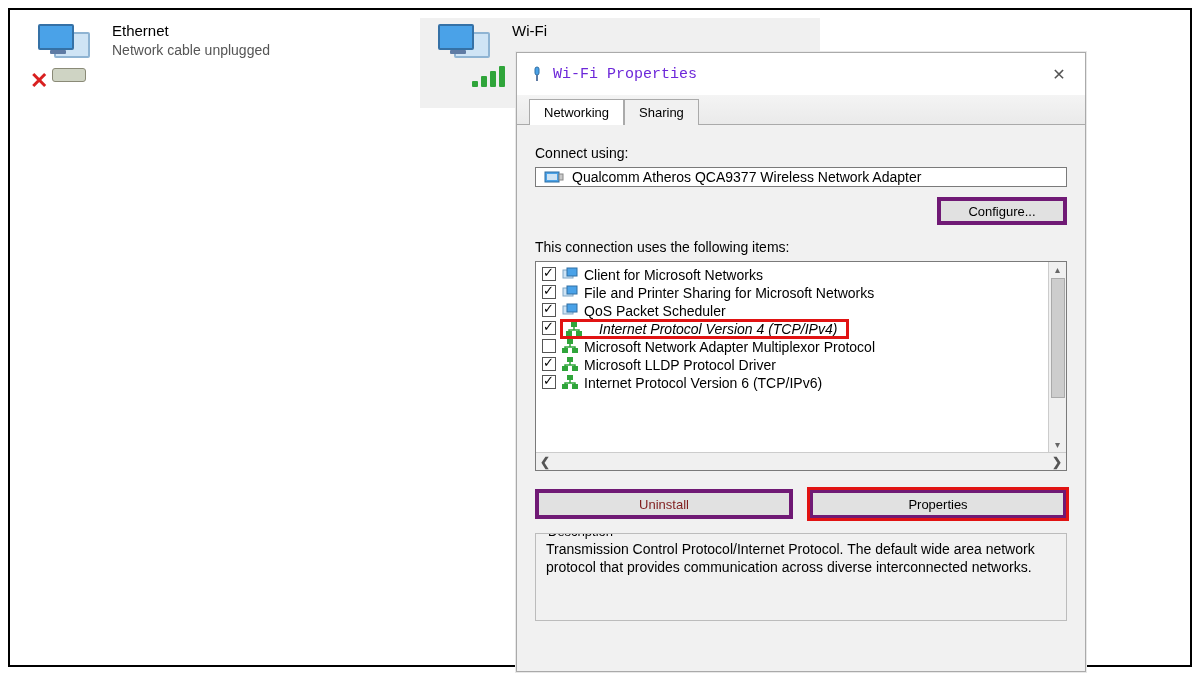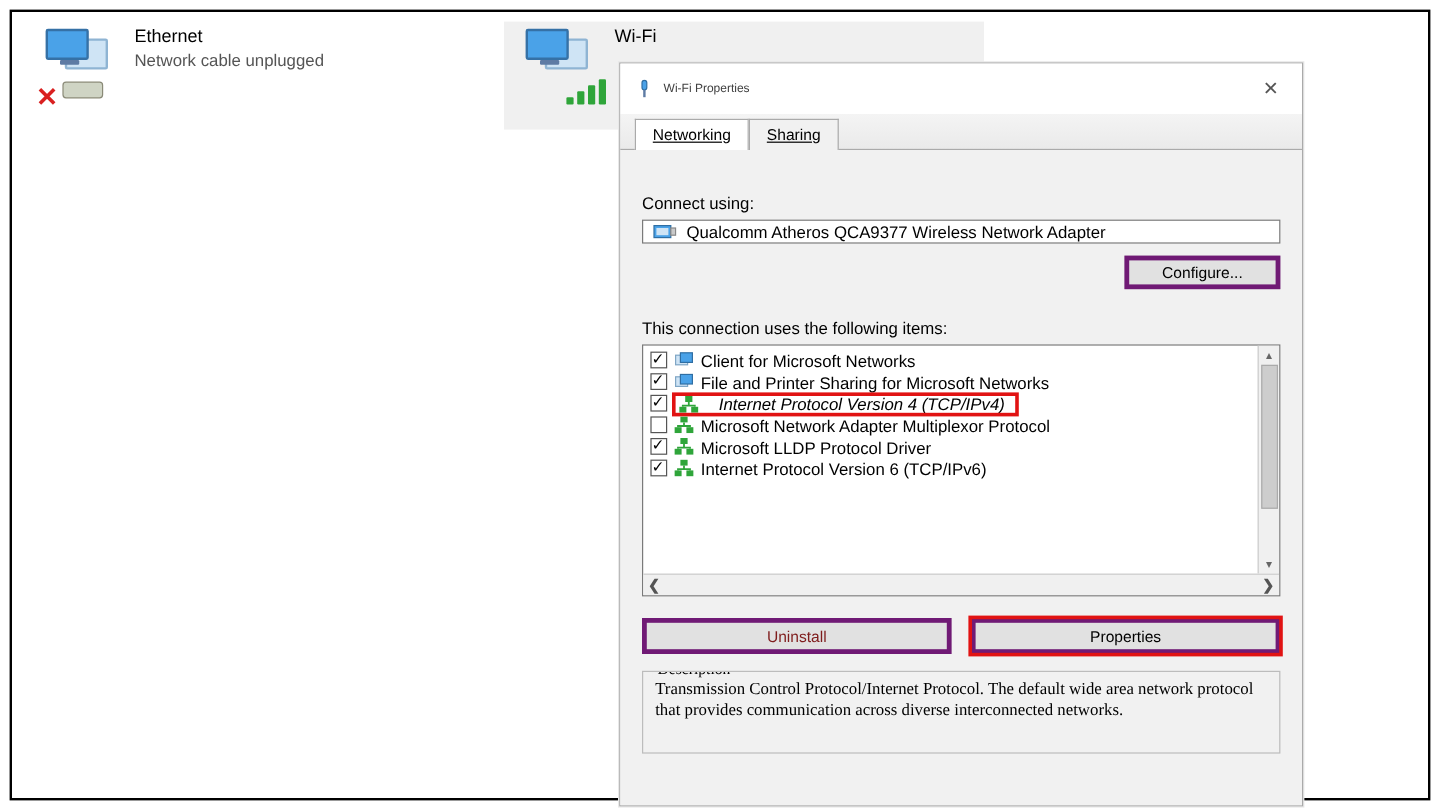"Wi-Fi Properties" .titlebar .t-text { color: #404040 -> #6d28d9; font-family: none -> Liberation Mono, monospace; font-size: 10px -> 15px }
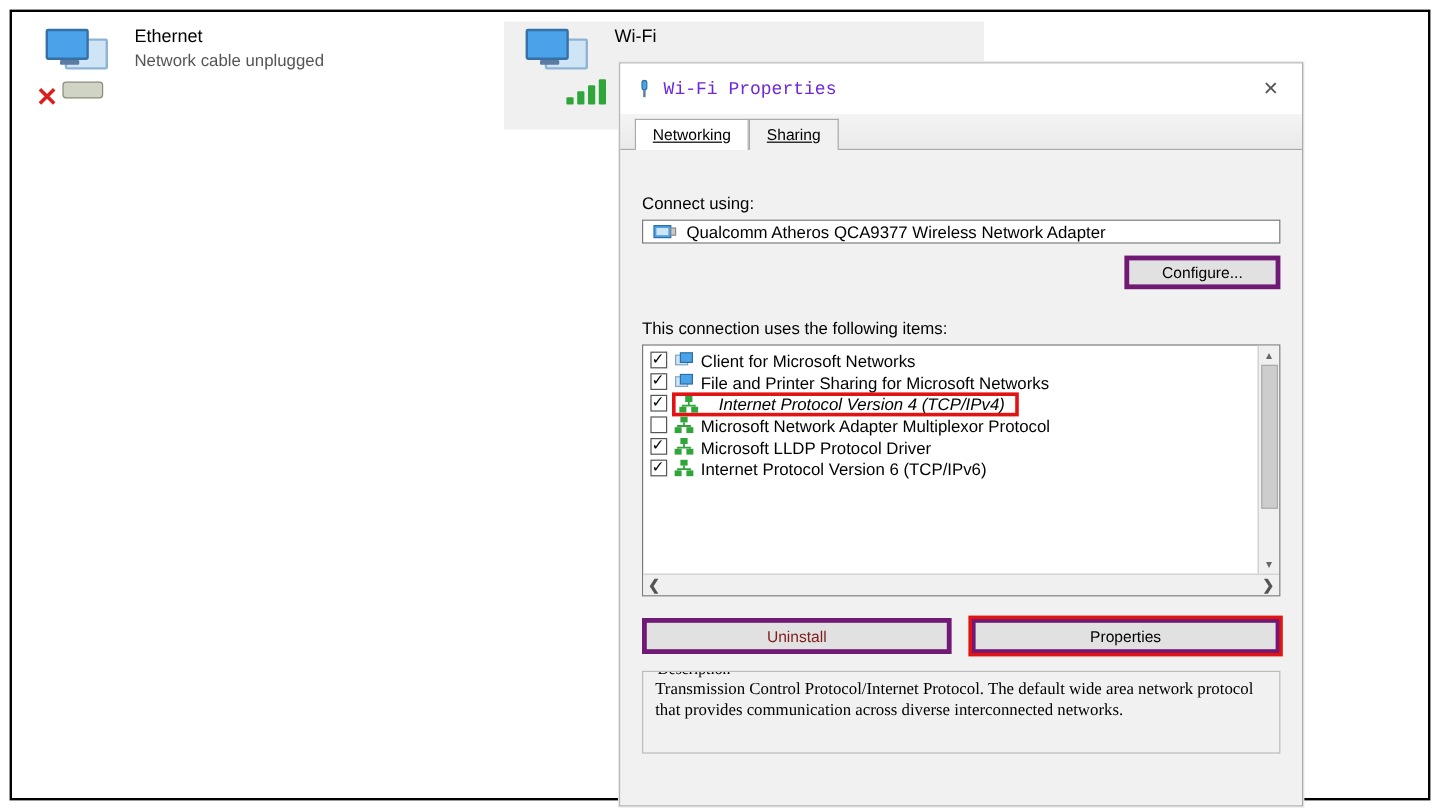"Networking" .tab { text-decoration: underline -> none }
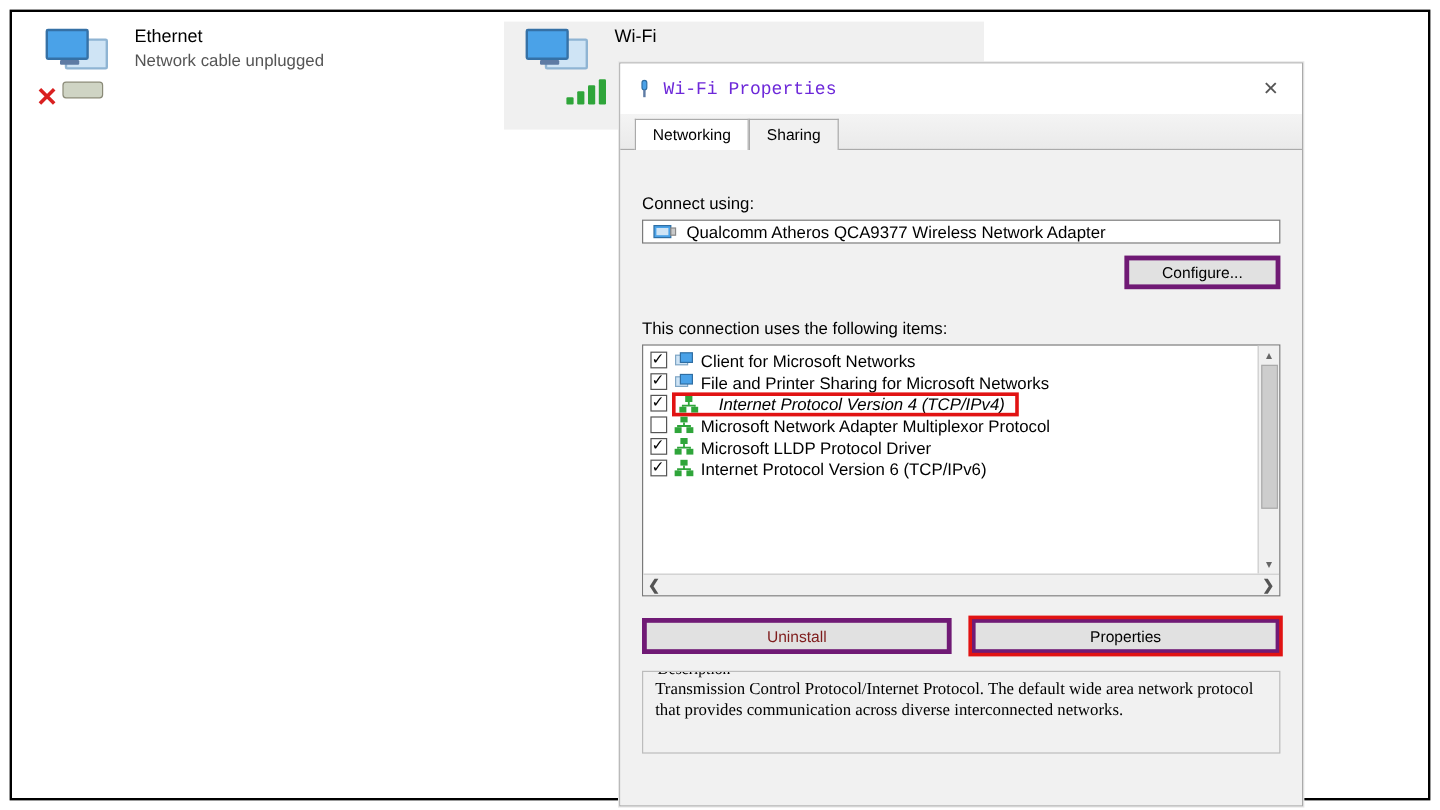"Connect using:" .fieldlabel { margin: 24px 0 6px 0 -> 8px 0 6px 0 }
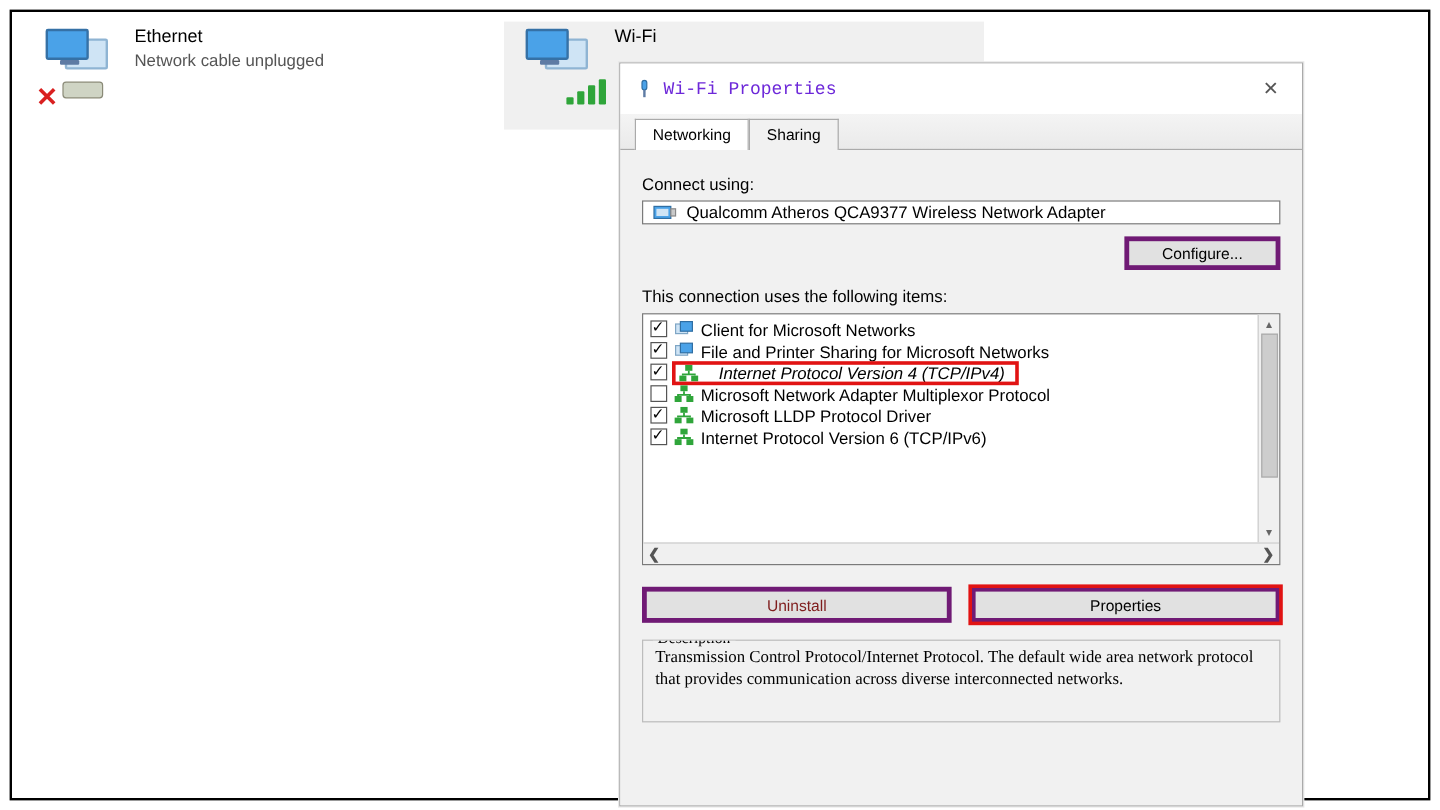"QoS Packet Scheduler" div.list-item { html: none -> <div> <span></span> <svg> <rect></rect> <rect></rect> </svg> <span>QoS Packet Scheduler</span> </div> }
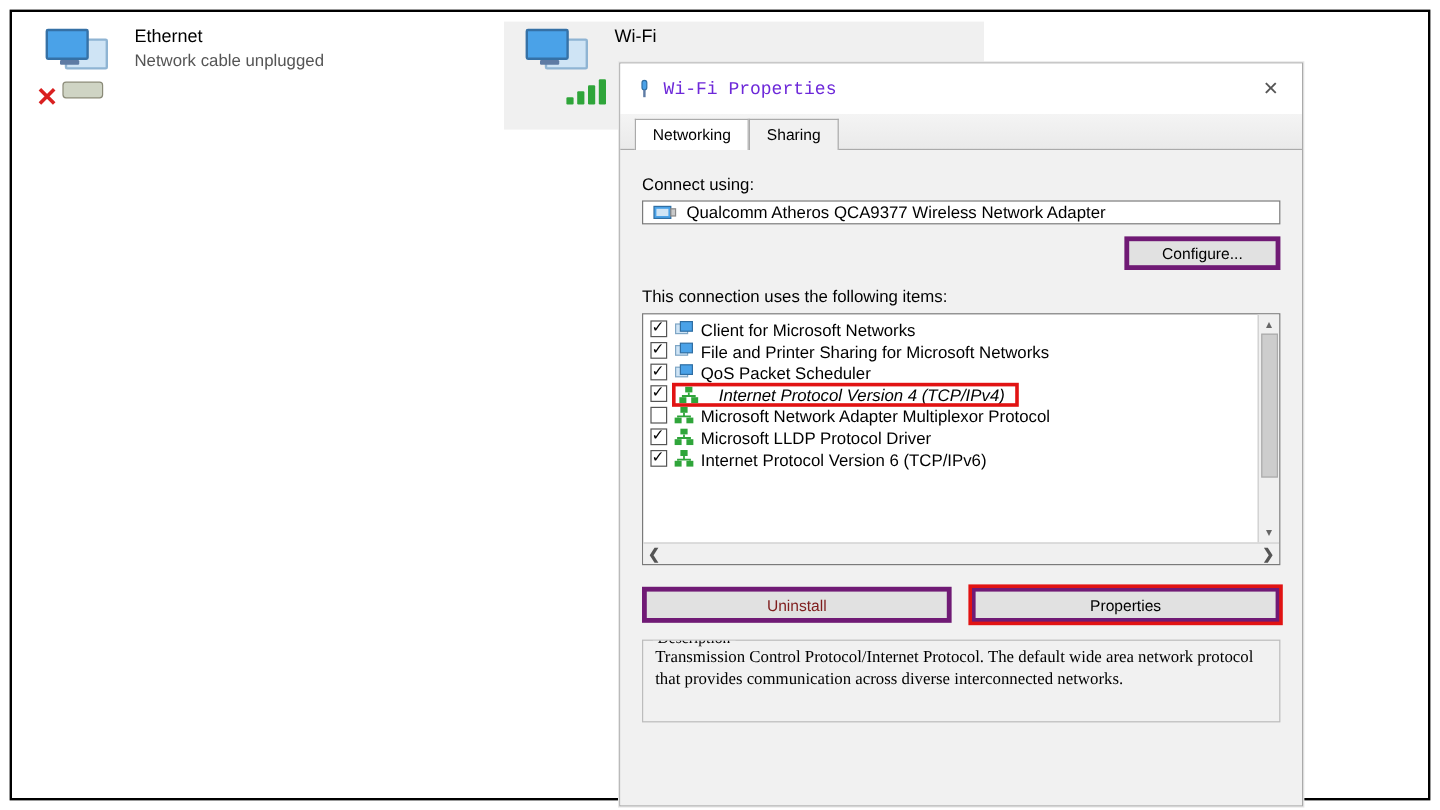"Transmission Control Protocol/Internet" .desc-group { font-family: Liberation Serif, serif -> none; height: 69px -> 88px }
